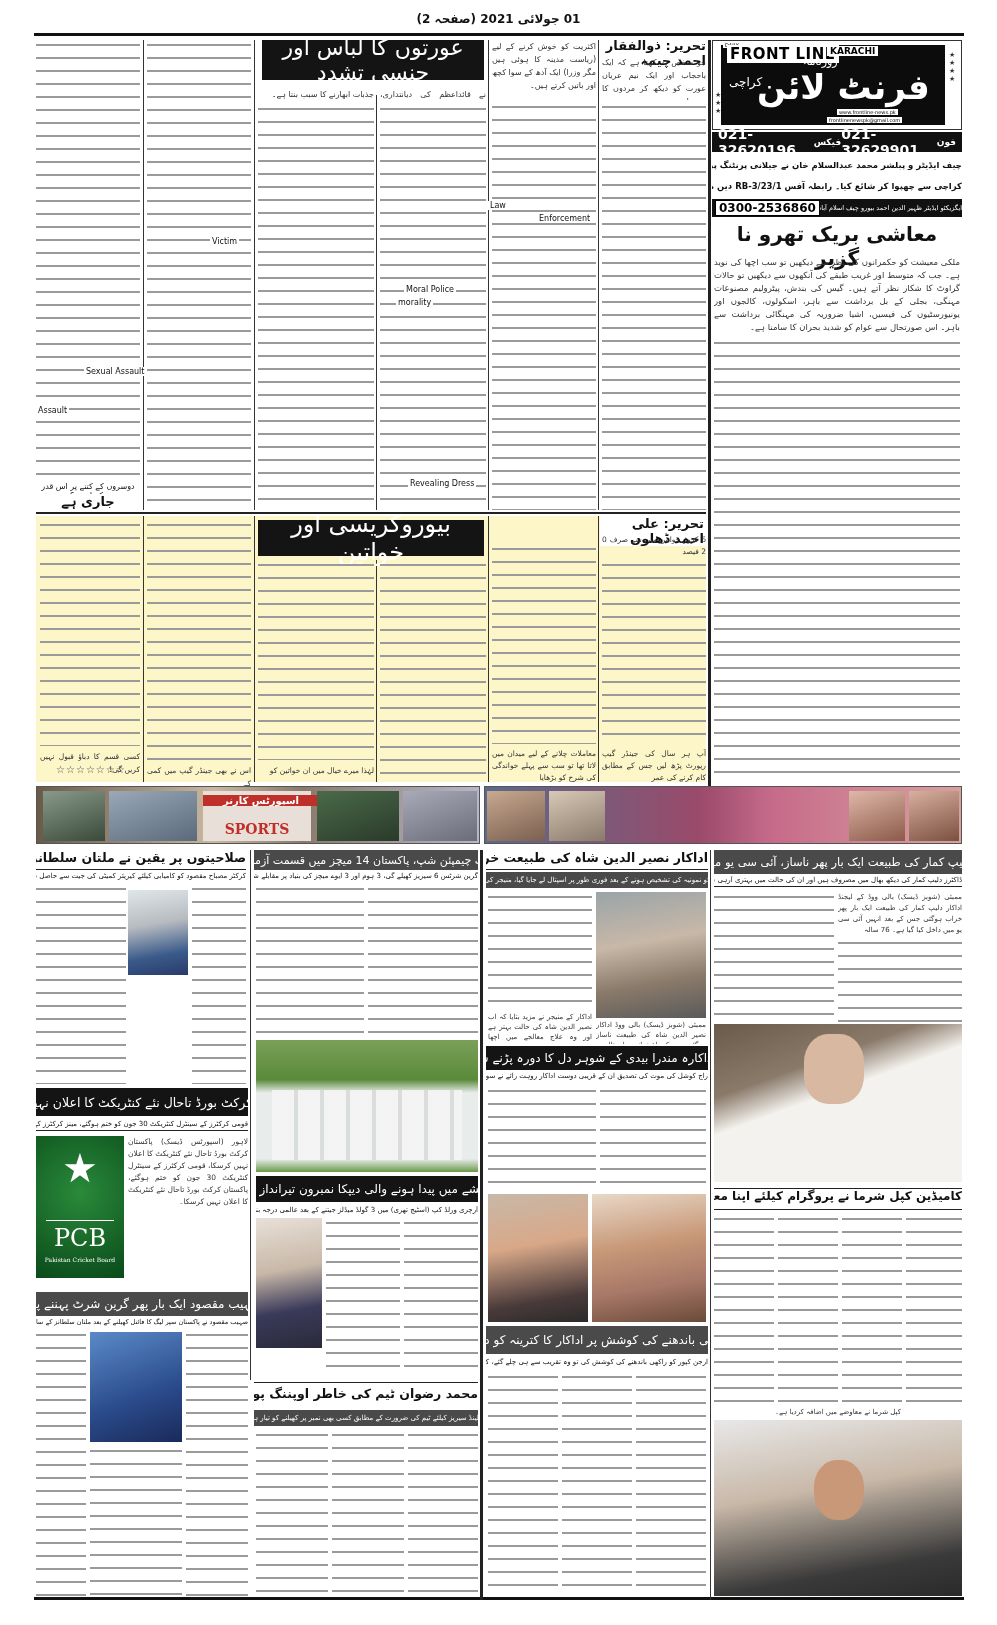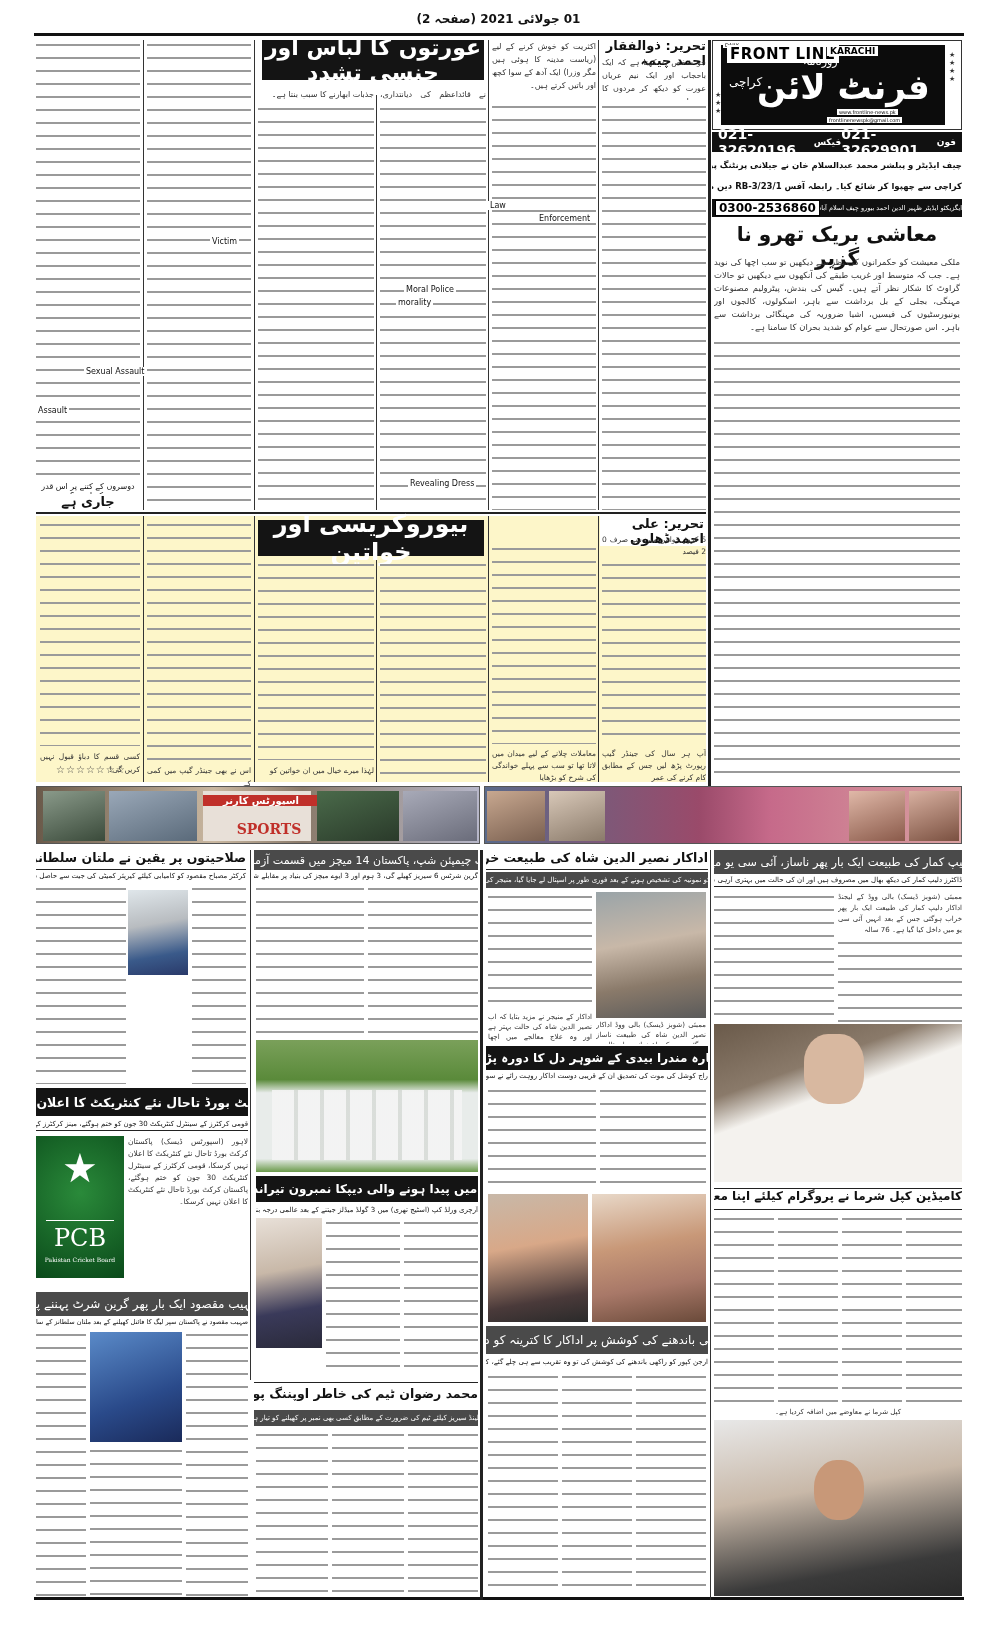"عورتوں کا لباس اور جنسی" .hdr-black { font-weight: bold -> normal }
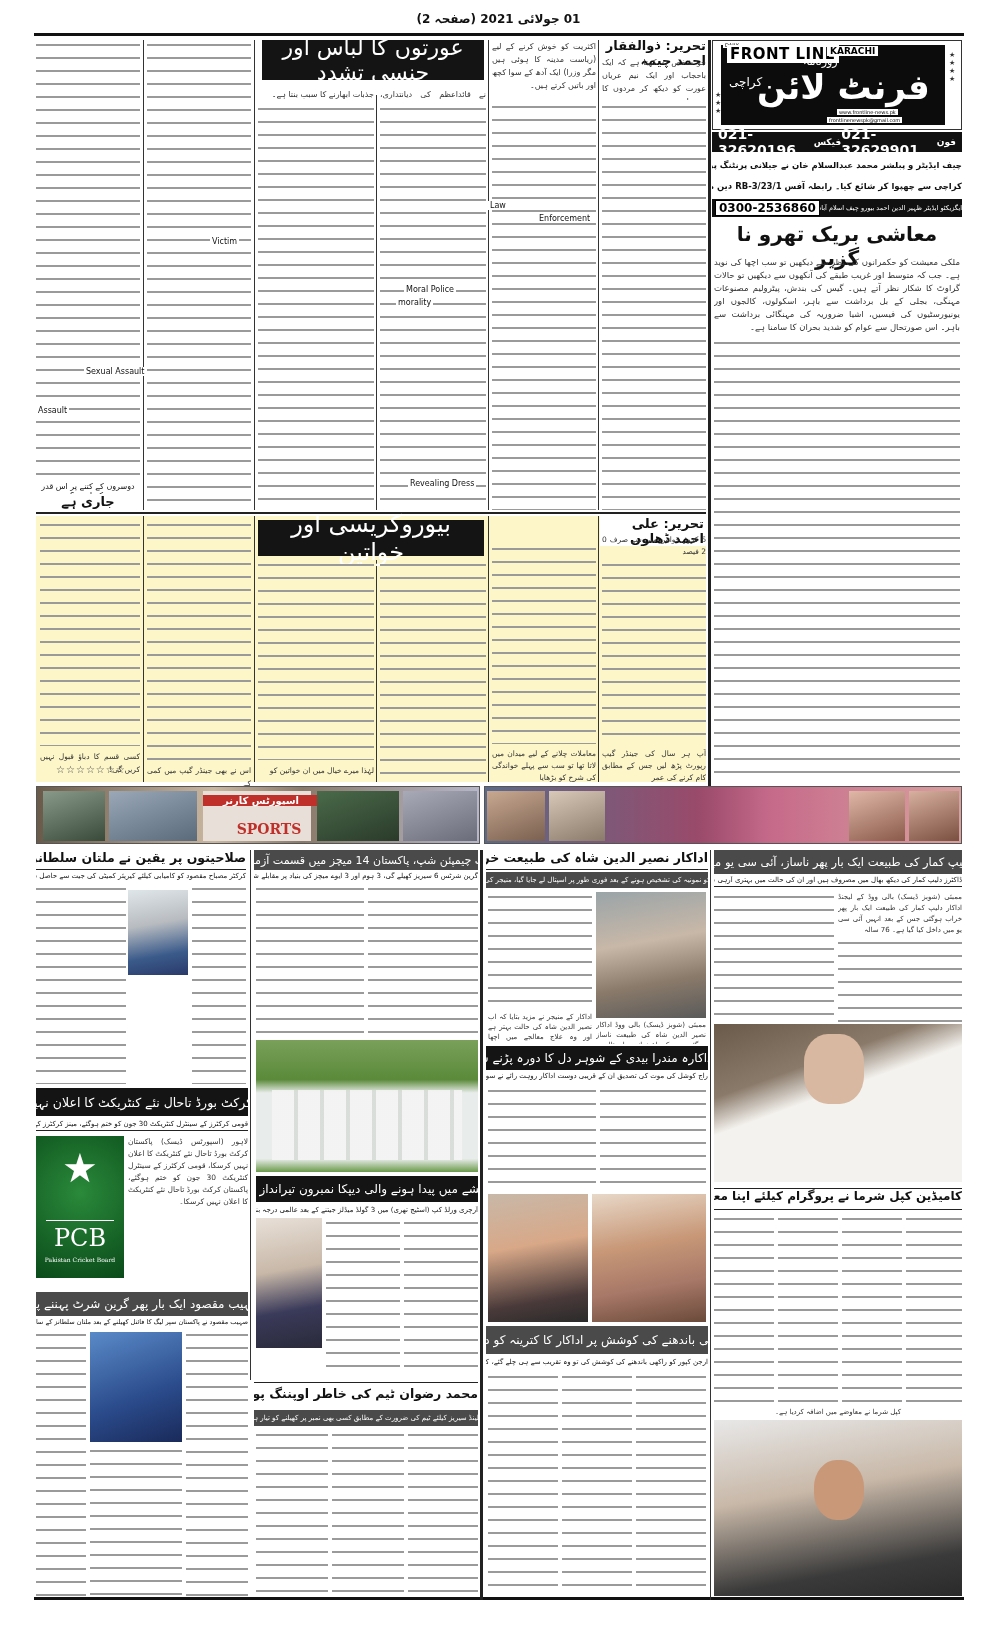"SPORTS" div.abs { margin-left: 12px -> none }
